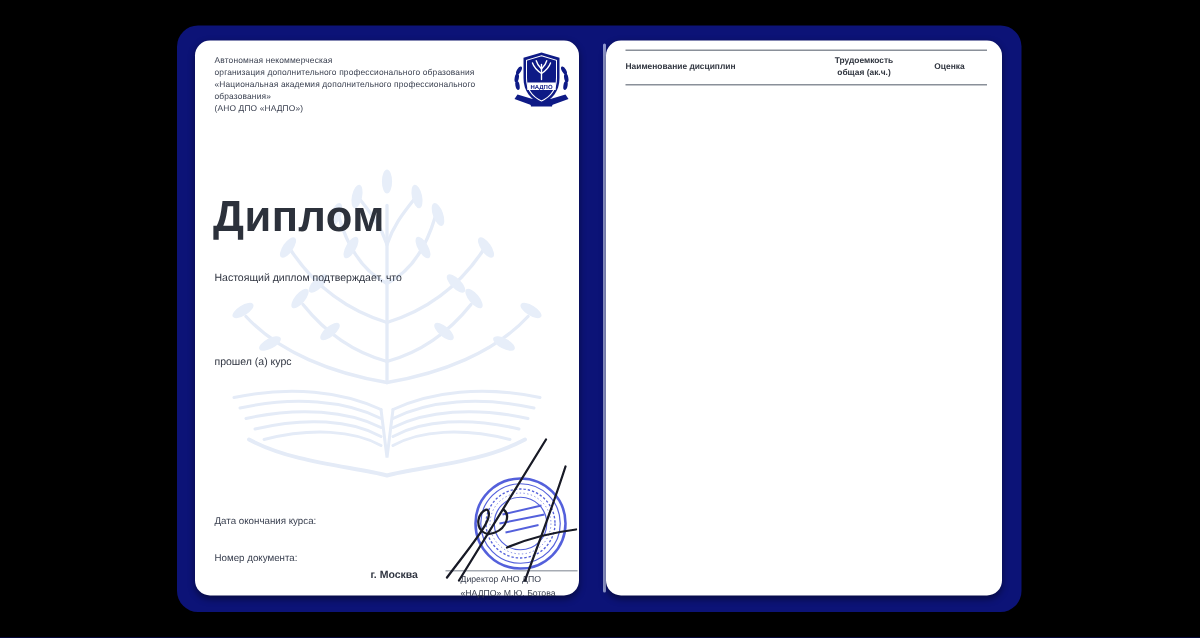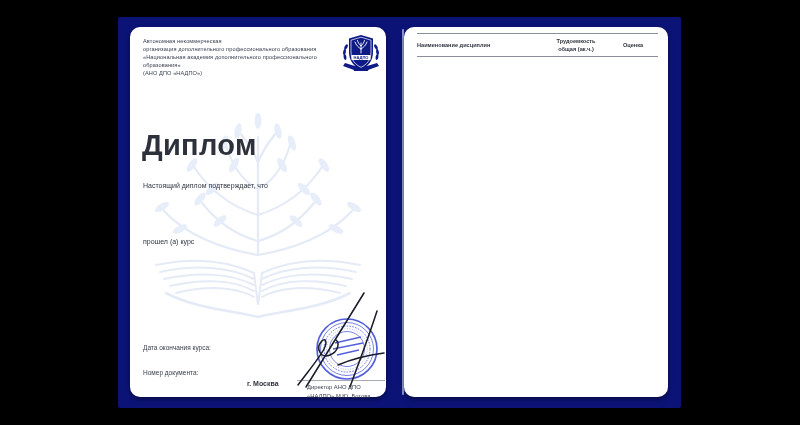"Диплом" .frame { border-radius: 2px -> 14px }
